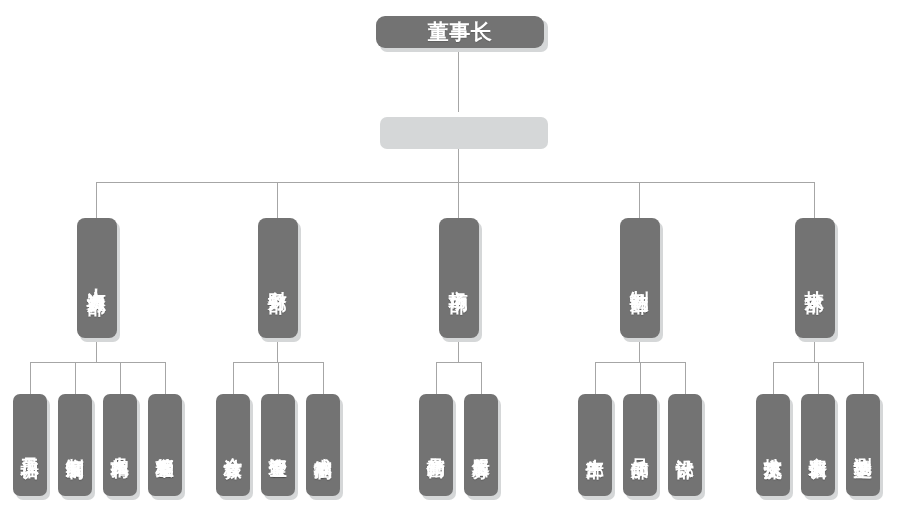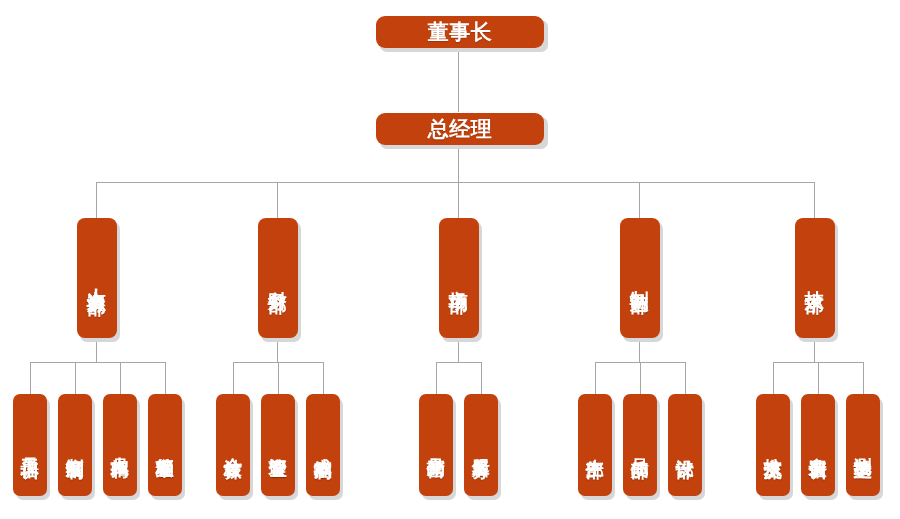"董事长" .node { background: #c2410c -> #737373 }
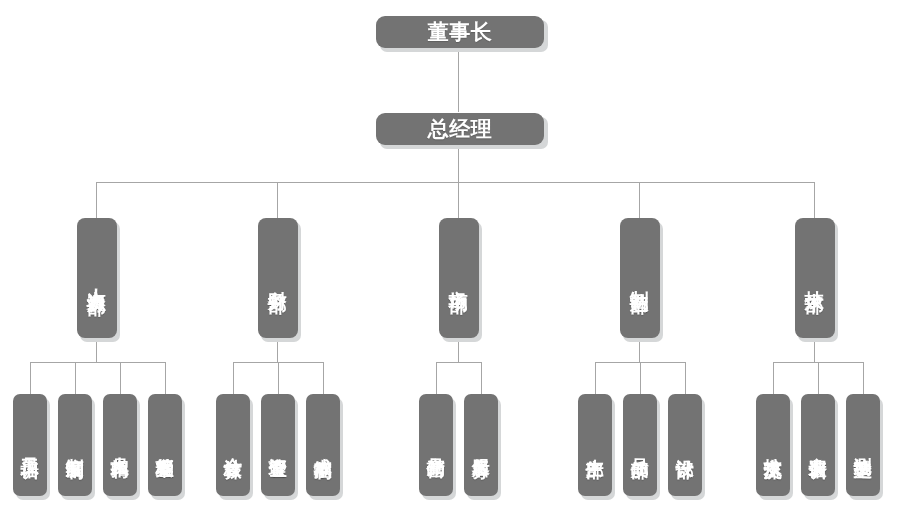"总经理" div.node { html: <div>总经理</div> -> none }
